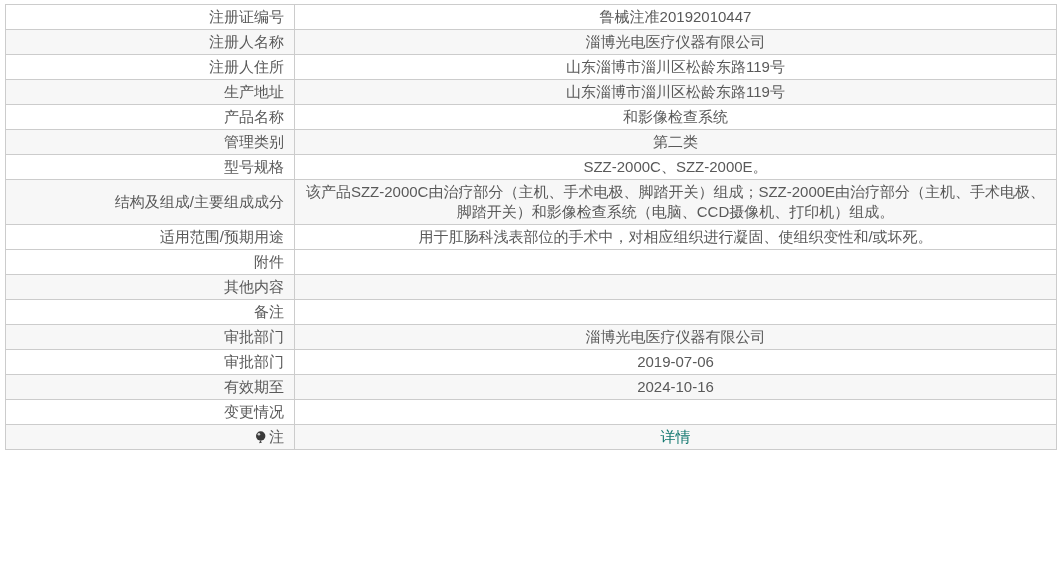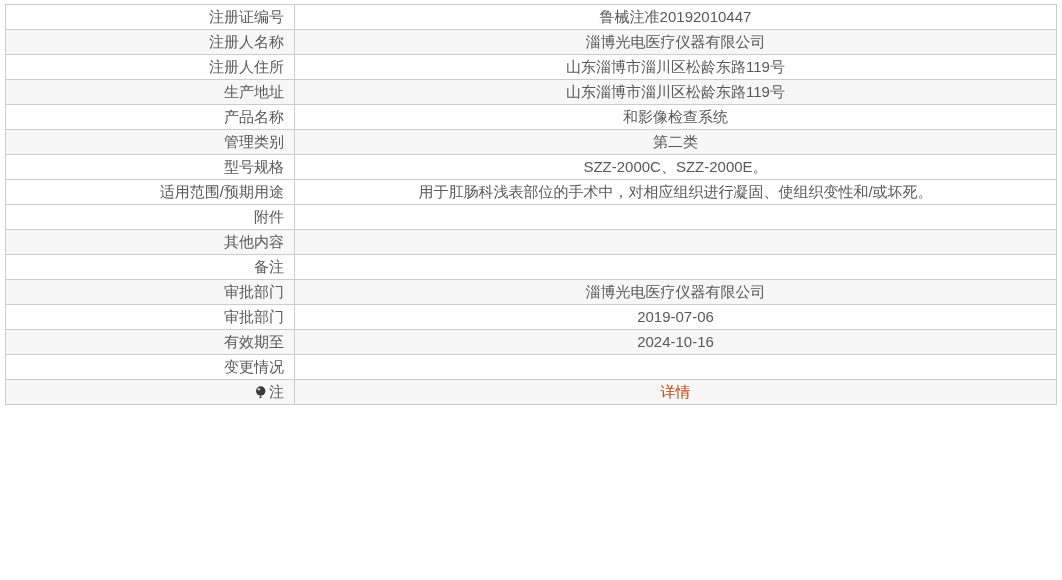"结构及组成/主要组成成分" tr.row-even { html: none -> <tr> <td><span>结构及组成/主要组成成分</span></td> <td><span>该产品SZZ-2000C由治疗部分（主机、手术电极、脚踏开关）组成；SZZ-2000E由治疗部分（主机、手术电极、脚踏开关）和影像检查系统（电脑、CCD摄像机、打印机）组成。</span></td> </tr> }
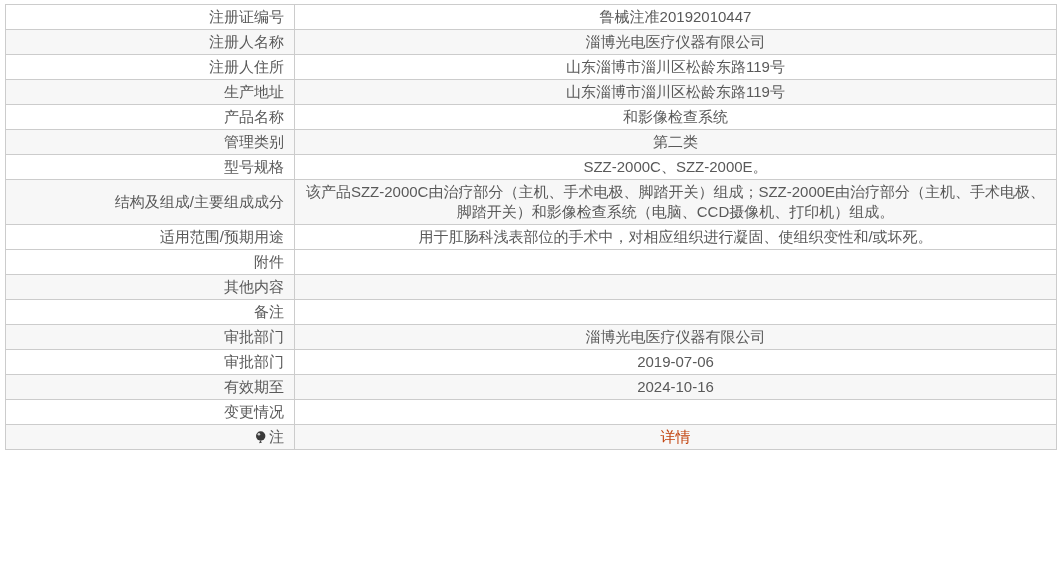"详情" a.detail { color: #c2410c -> #0f766e }
